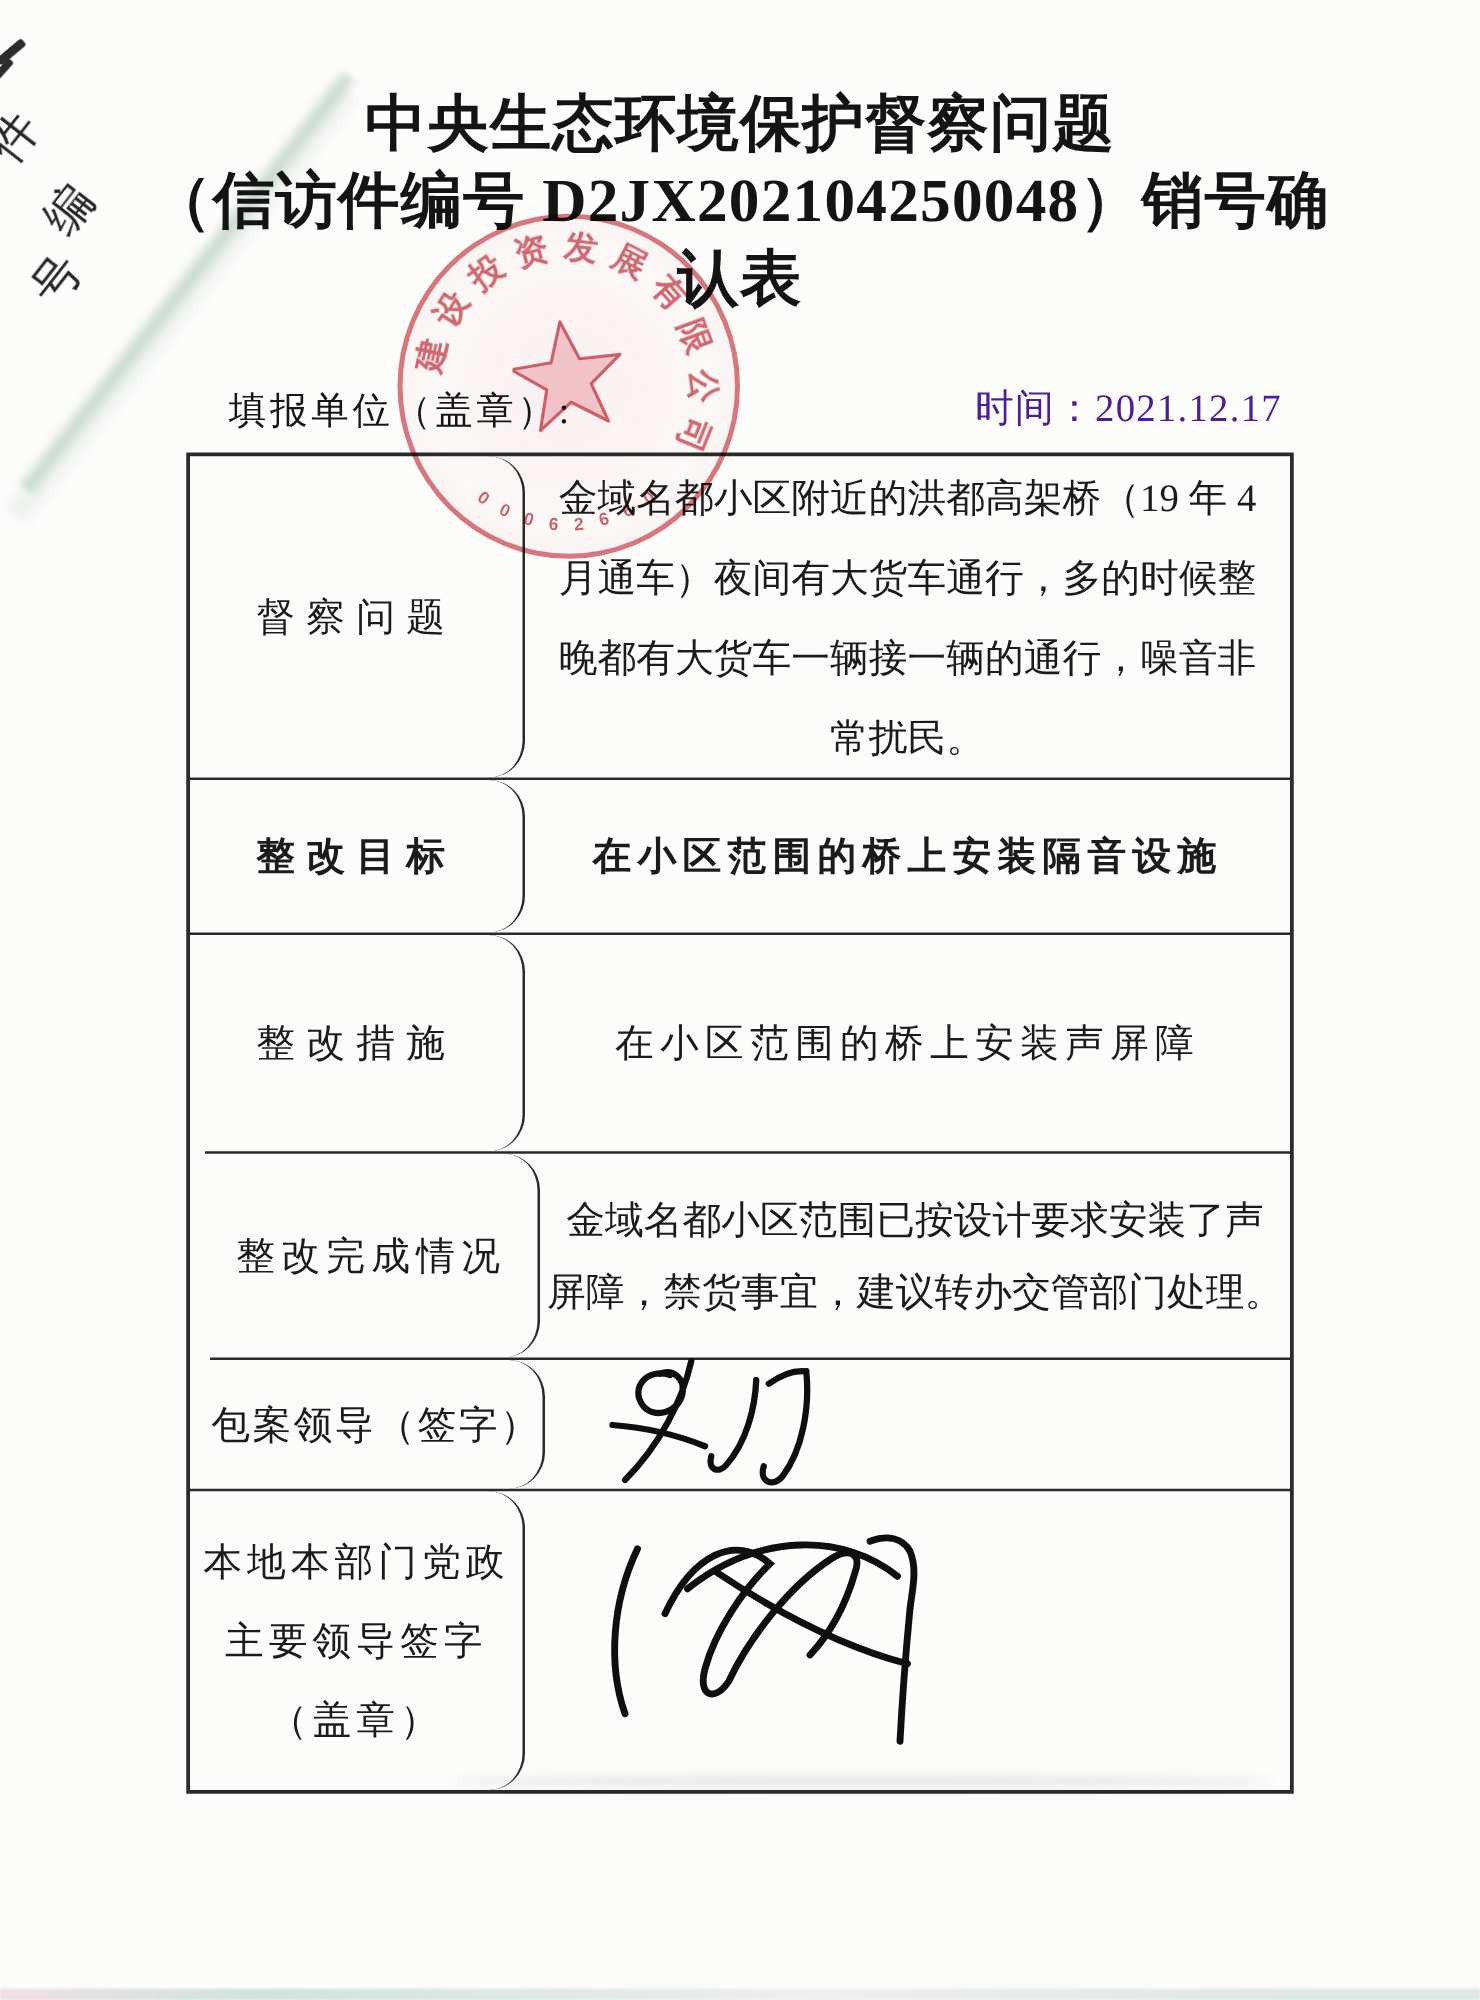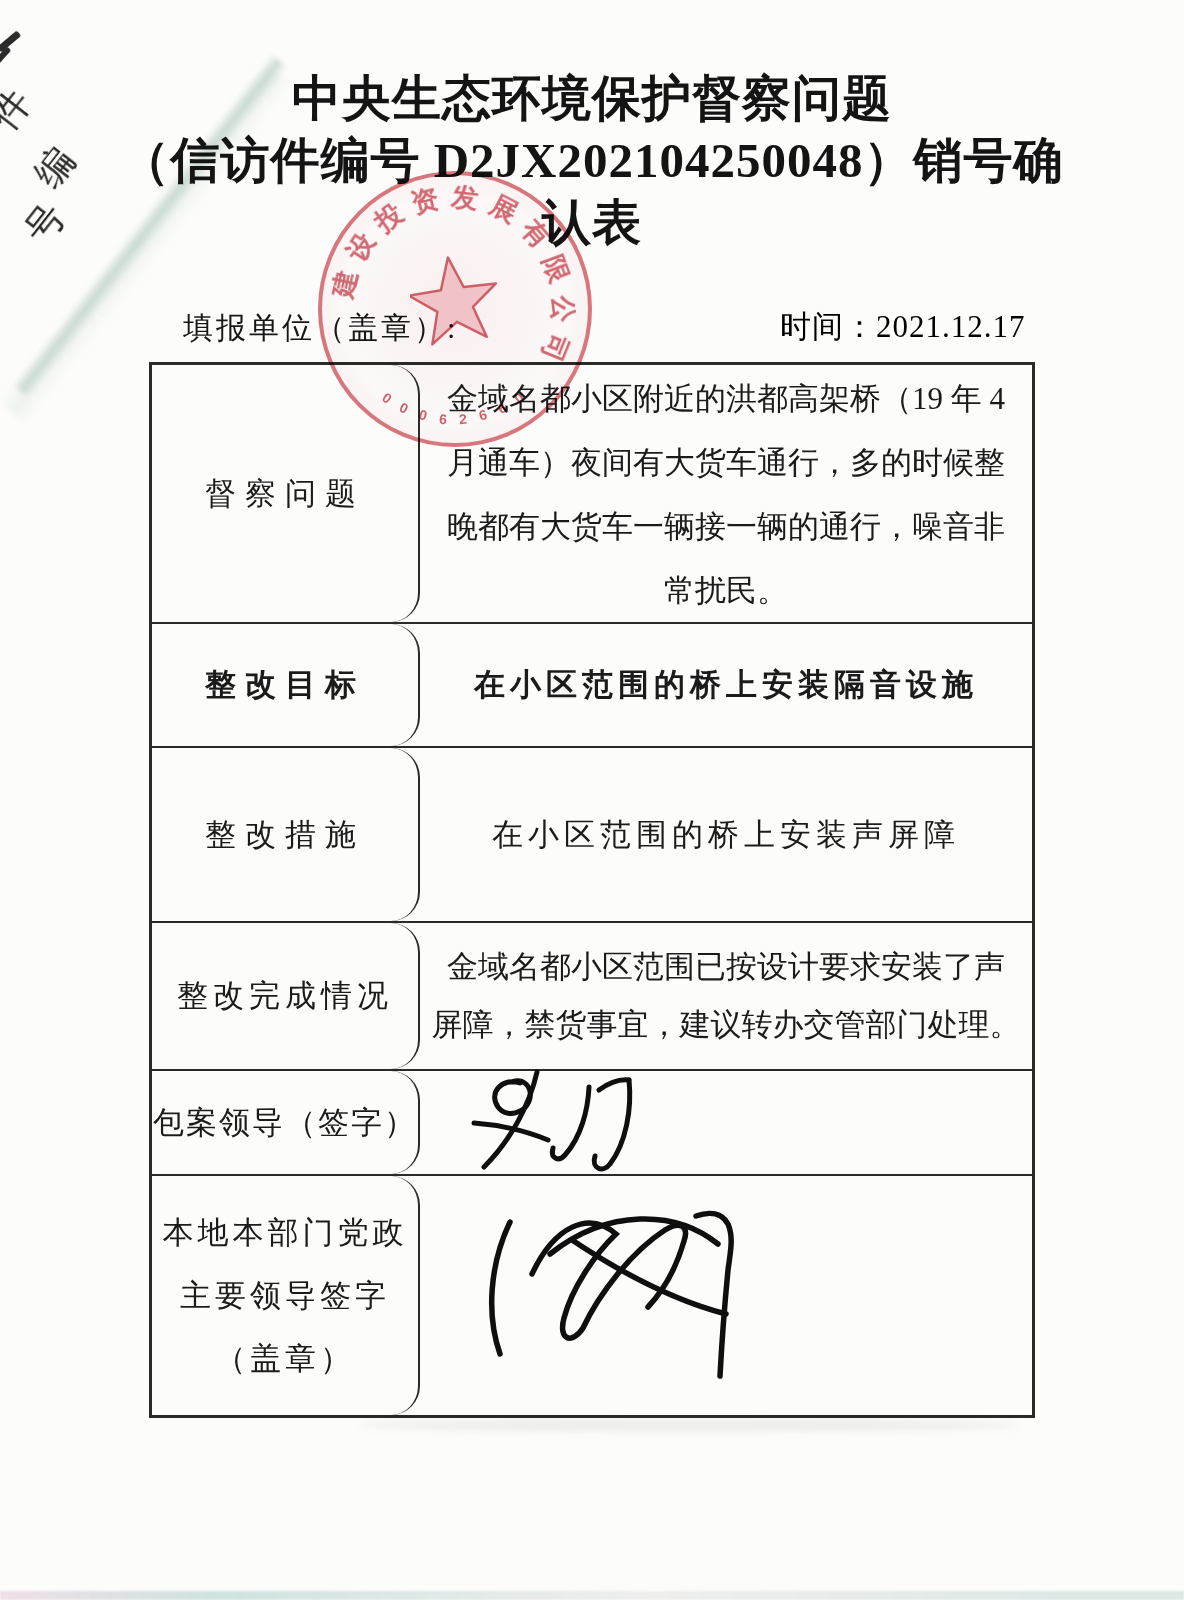"时间：2021.12.17" .meta-time { color: #000000 -> #4c1d95 }
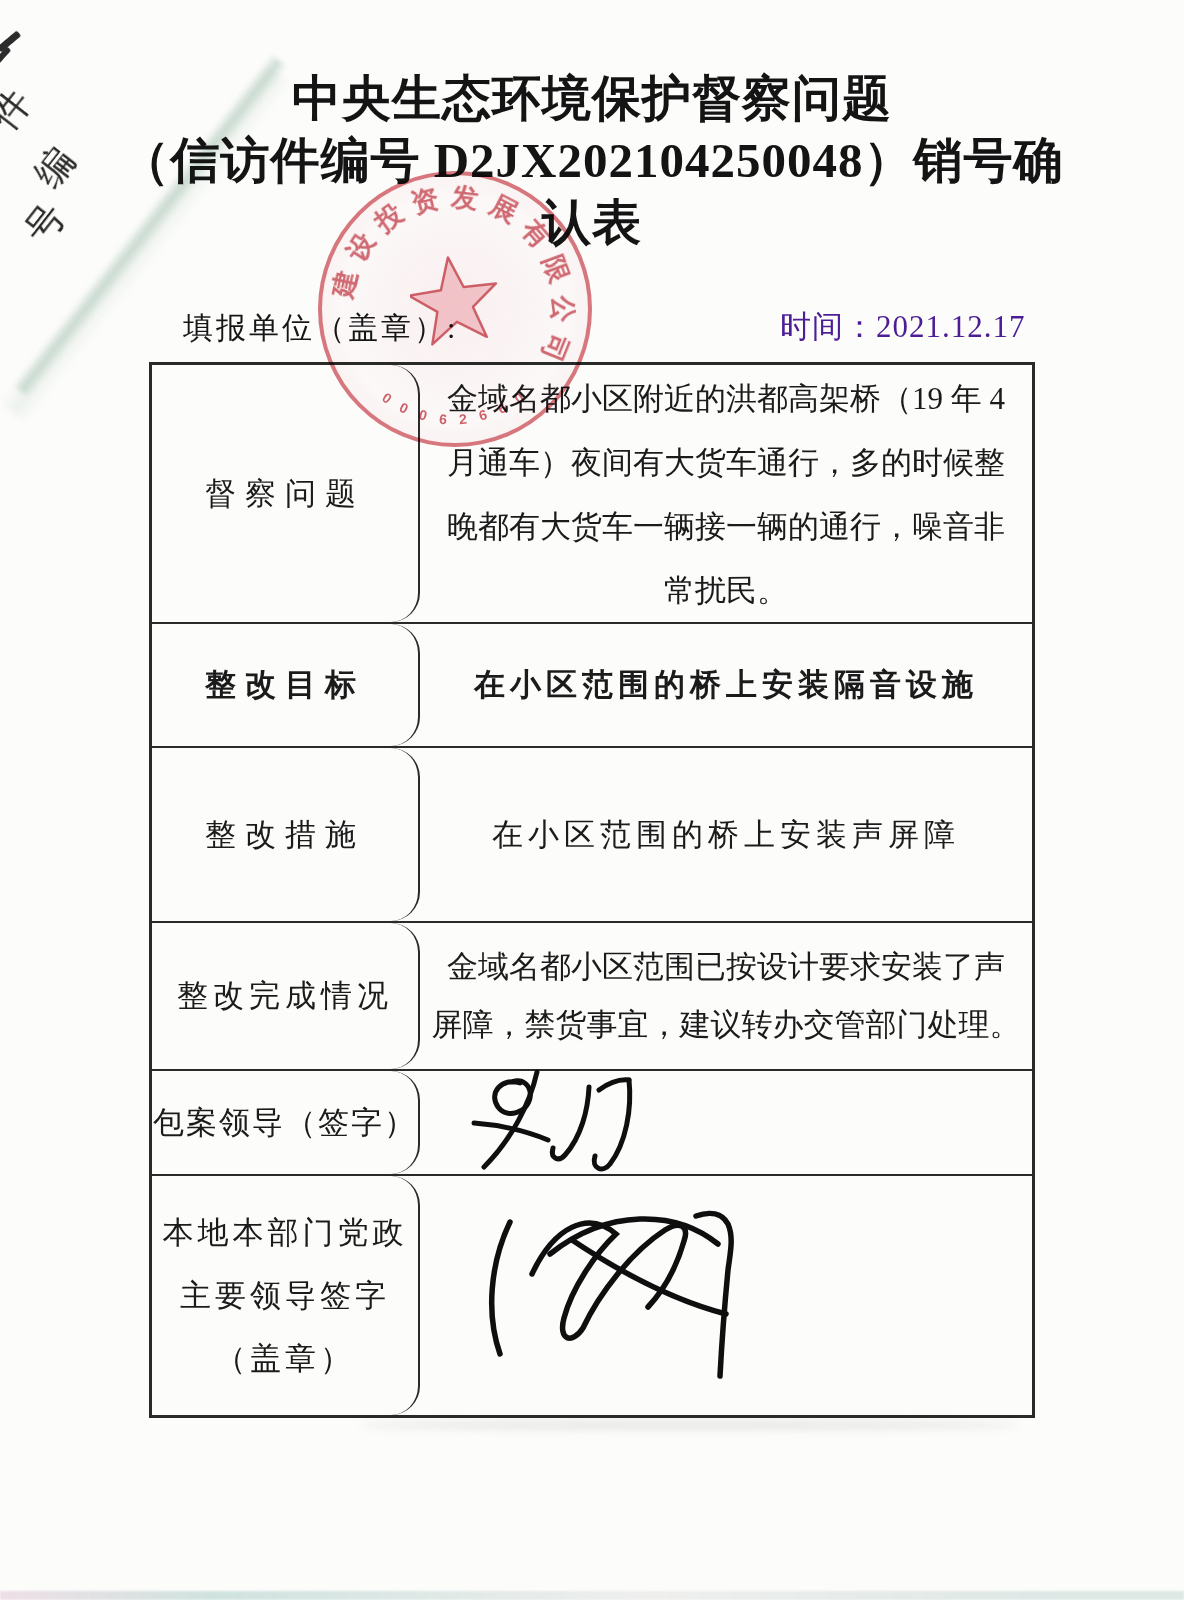"整改完成情况" .r4 { height: 148px -> 165px; margin-left: none -> 12px }
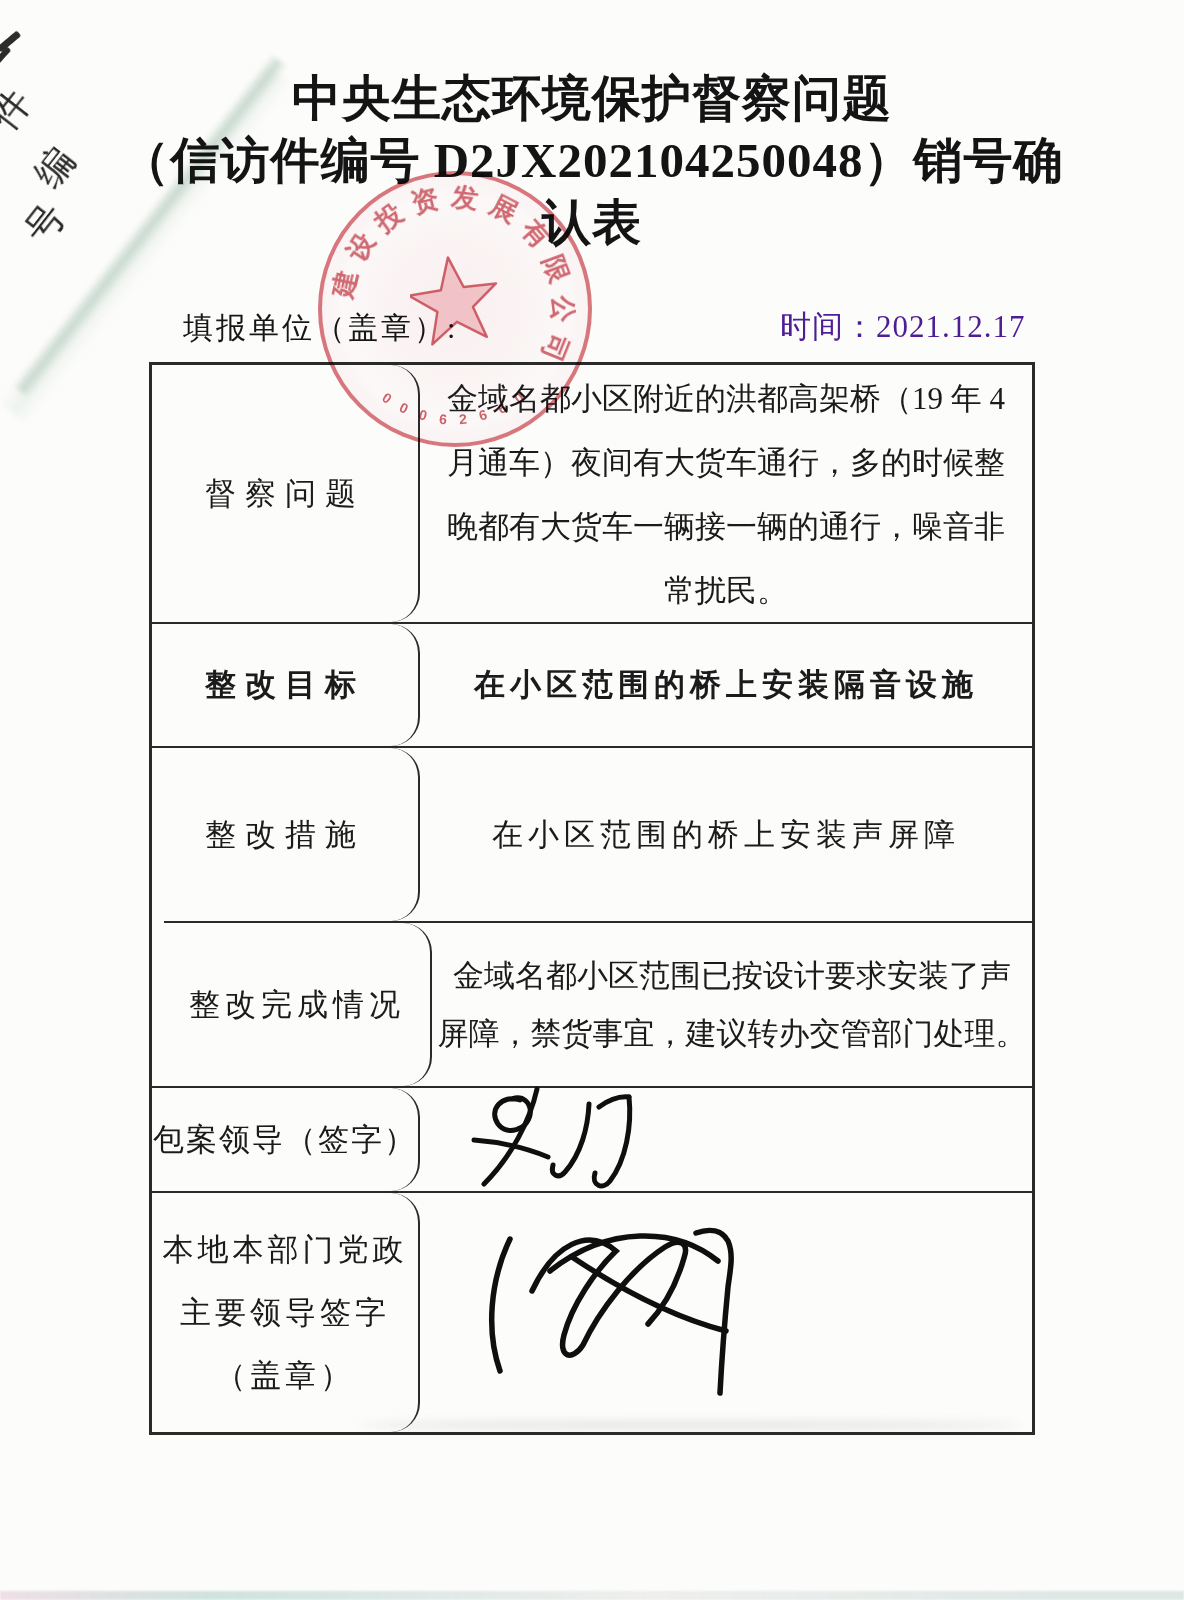"包案领导（签字）" .r5 { margin-left: none -> 16px }
